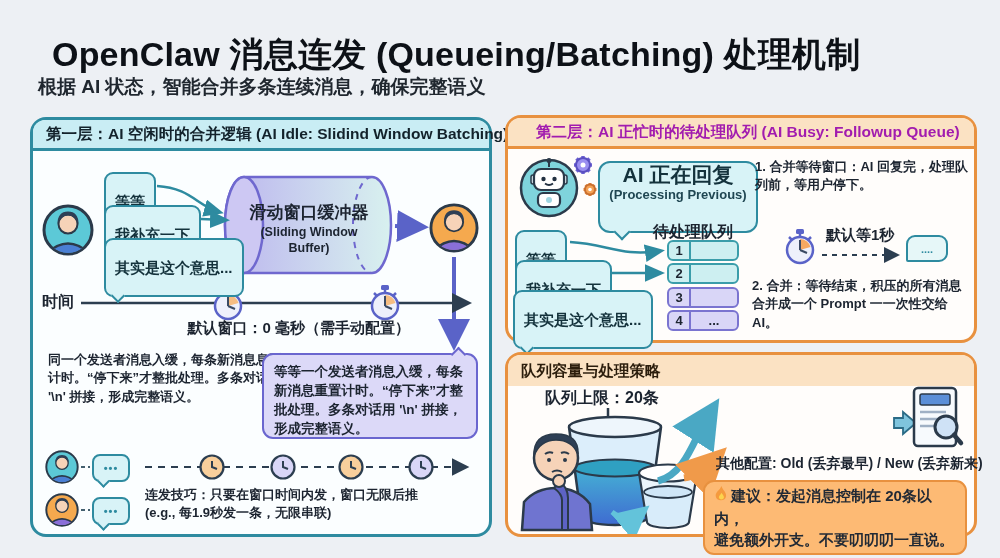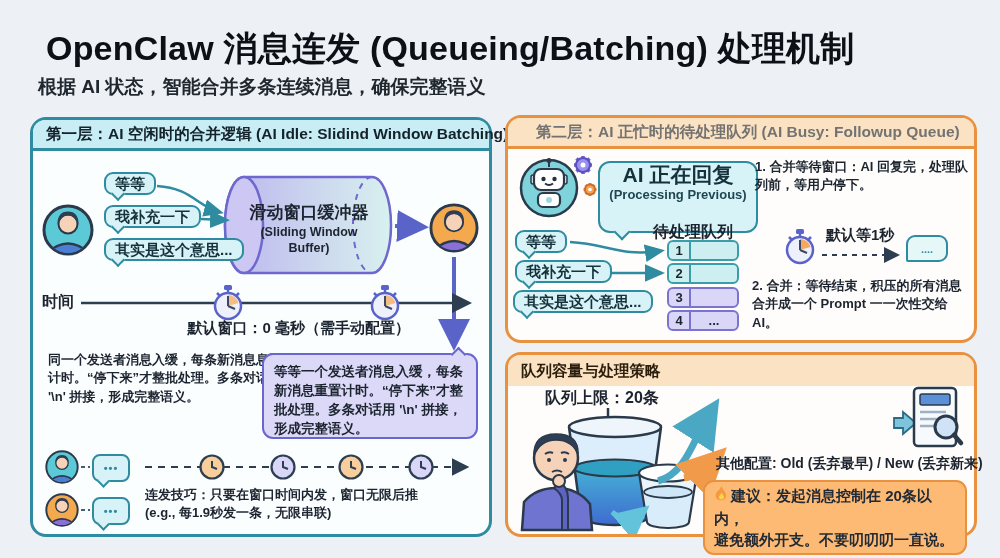"OpenClaw 消息连发 (Queueing/Batching) 处理机制" .title { margin: 8px -> 14px }
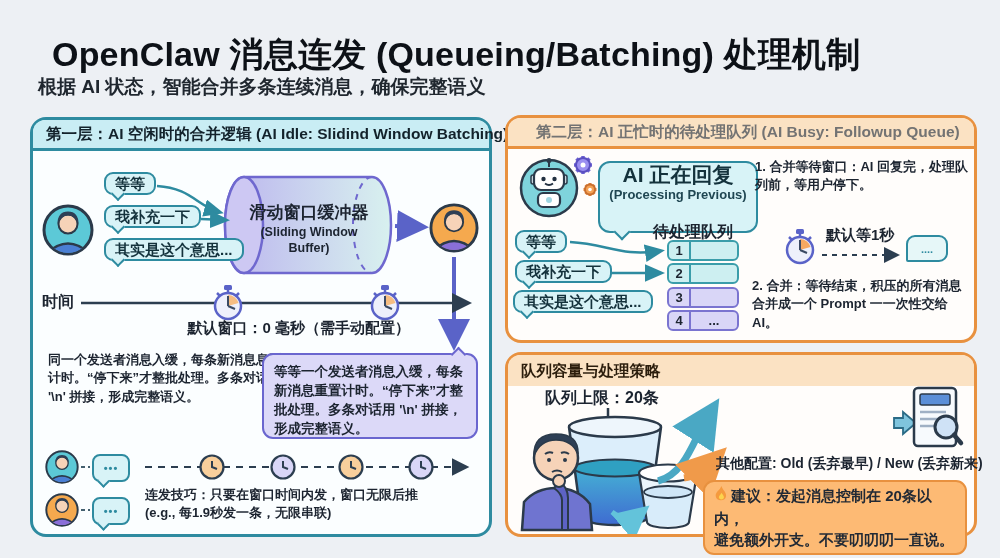"第二层：AI 正忙时的待处理队列 (AI Busy: Followup" #p-rt .phead { color: #737373 -> #a21caf }
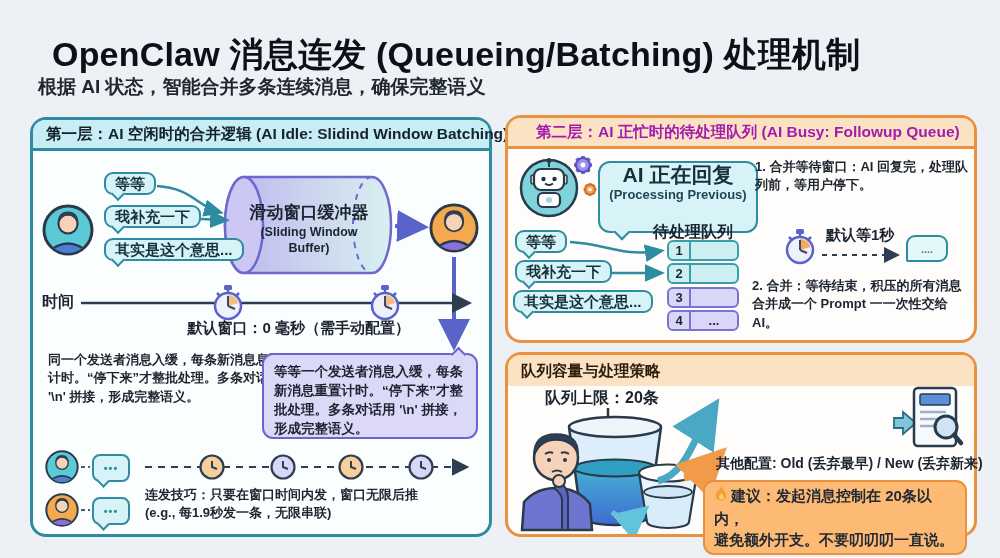"等等" .bub { padding: 0 9px -> 18px 9px }
